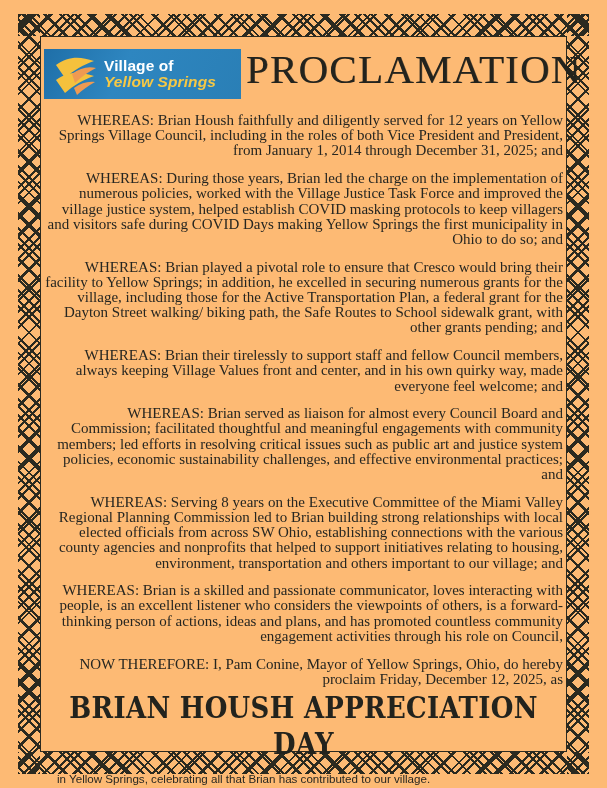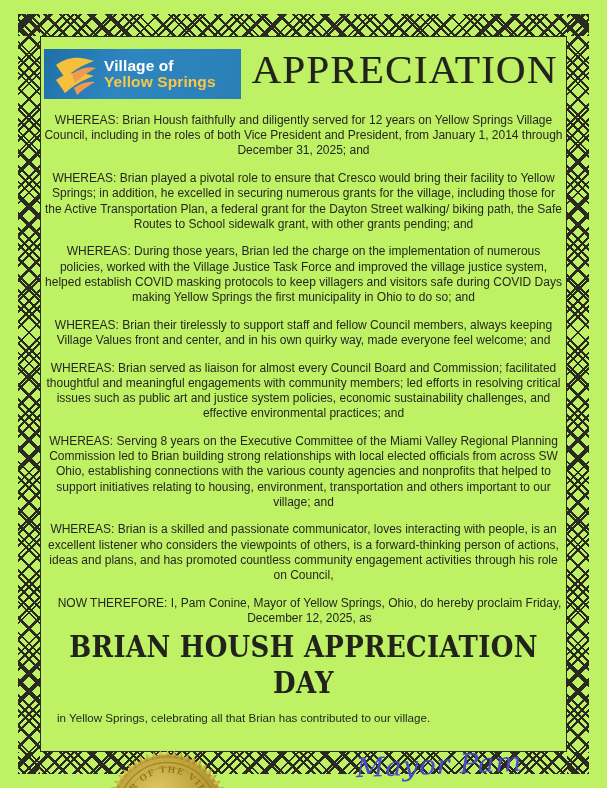"Village of" #page { background: #bef264 -> #fdba74 }
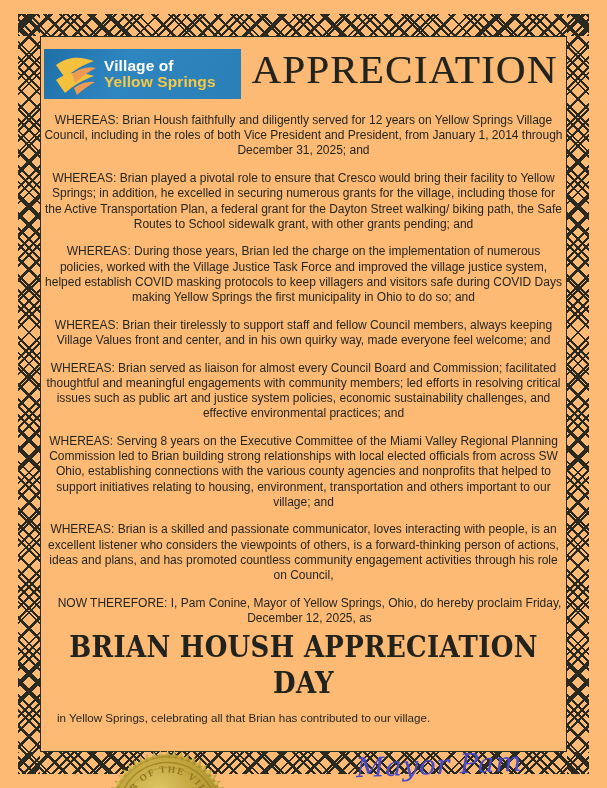"Yellow Springs" .logo-text .ln2 { font-style: none -> italic }
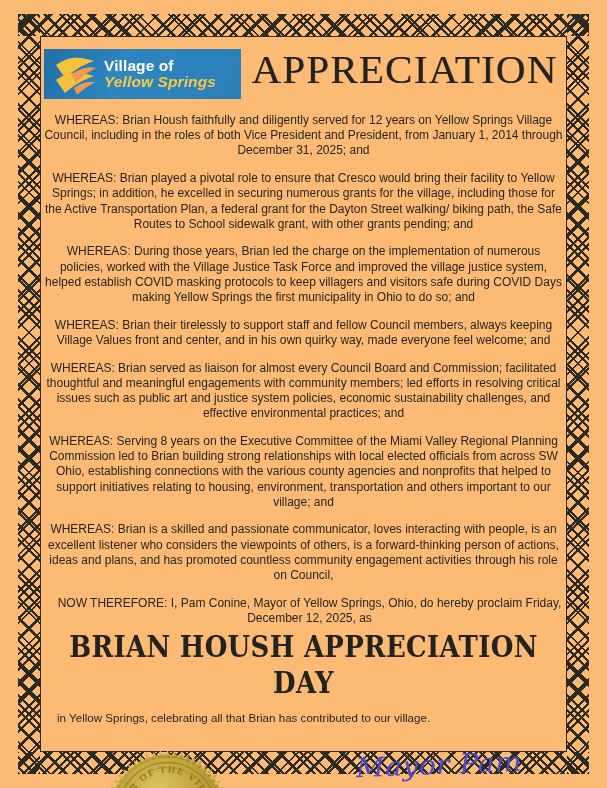"APPRECIATION" div.proclamation-title { text: APPRECIATION -> PROCLAMATION }
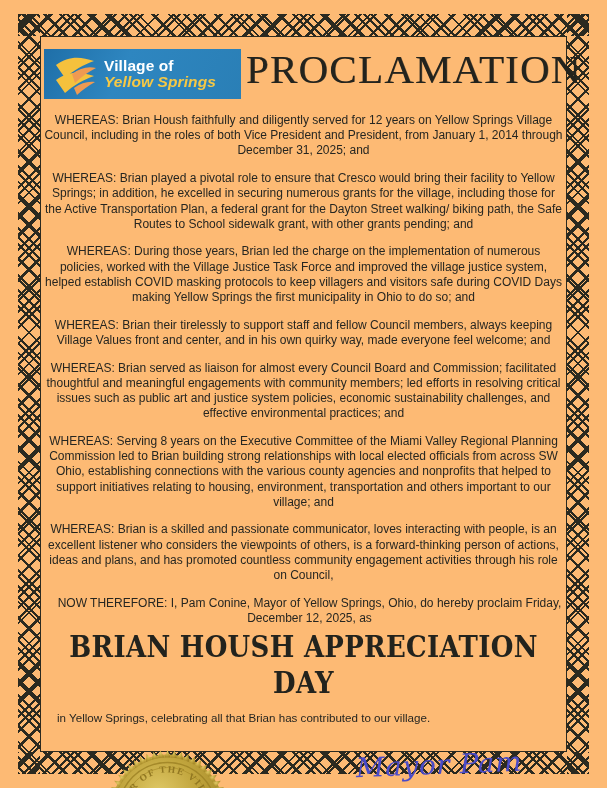"WHEREAS: Brian Housh faithfully and" .para { font-family: none -> Liberation Serif, serif; font-size: 12px -> 15px; text-align: center -> right }
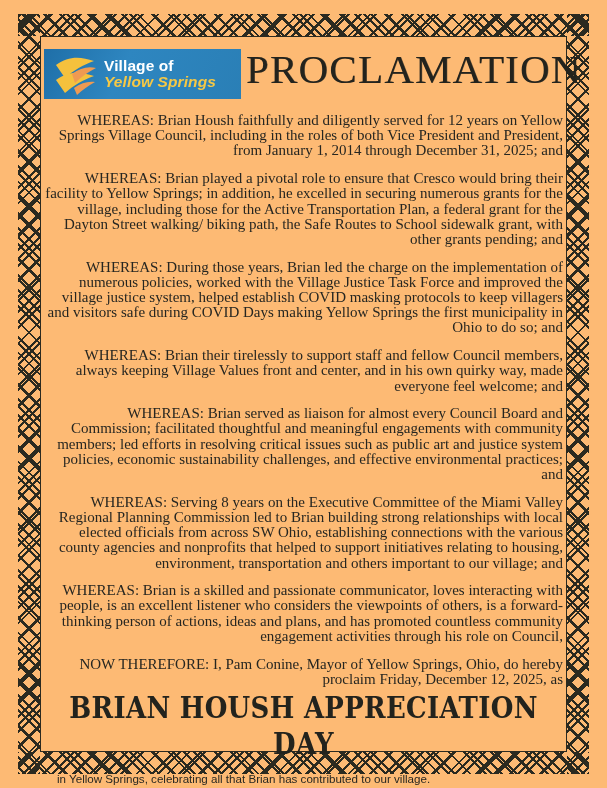"WHEREAS: Brian played a pivotal" p.para { order: before "WHEREAS: During those years, Brian" -> after "WHEREAS: During those years, Brian" }
